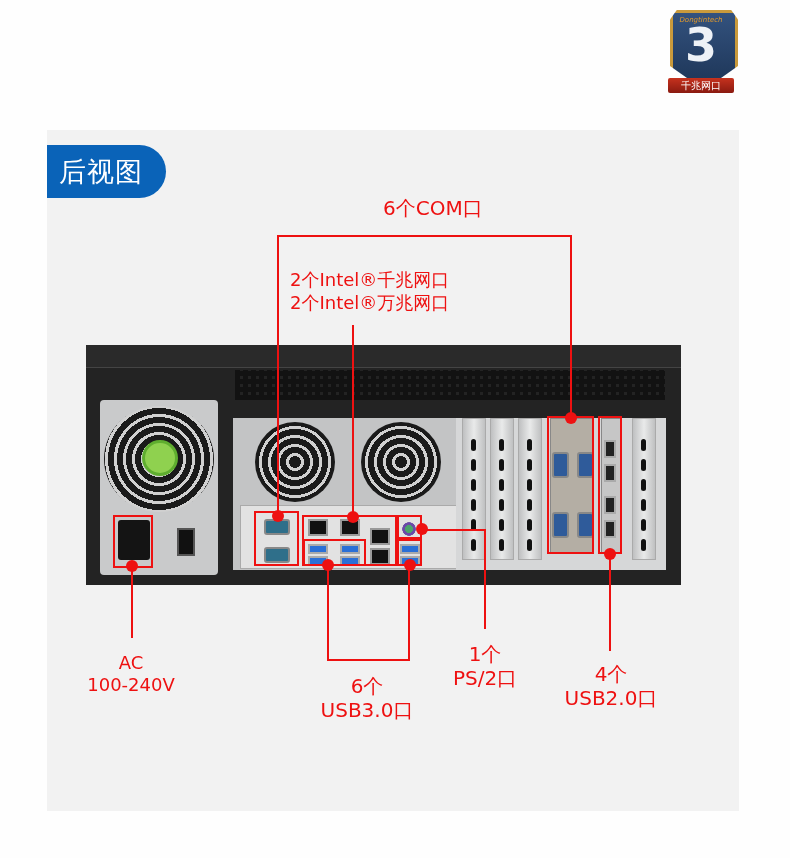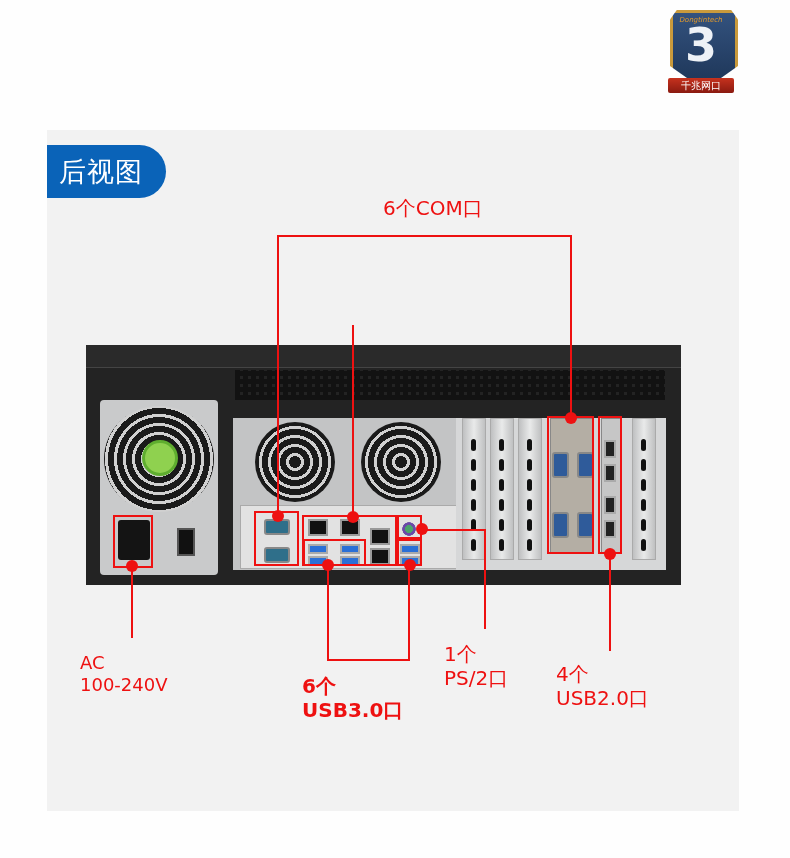"6个COM口" .lbl { text-align: none -> center }
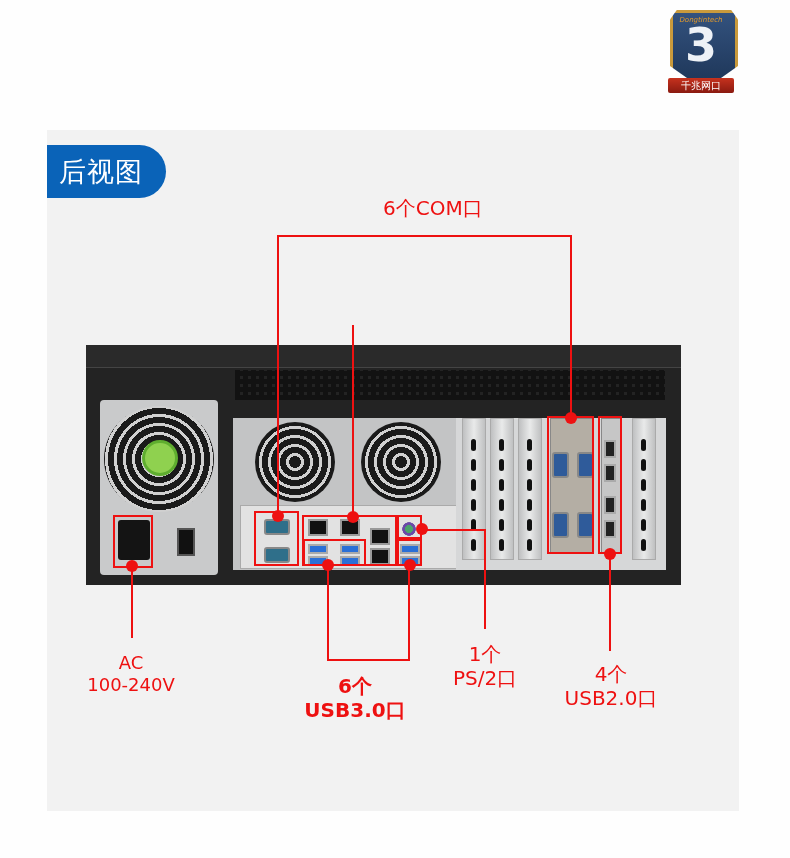"2个Intel®千兆网口" div { html: none -> <div>2个Intel®千兆网口</div> }
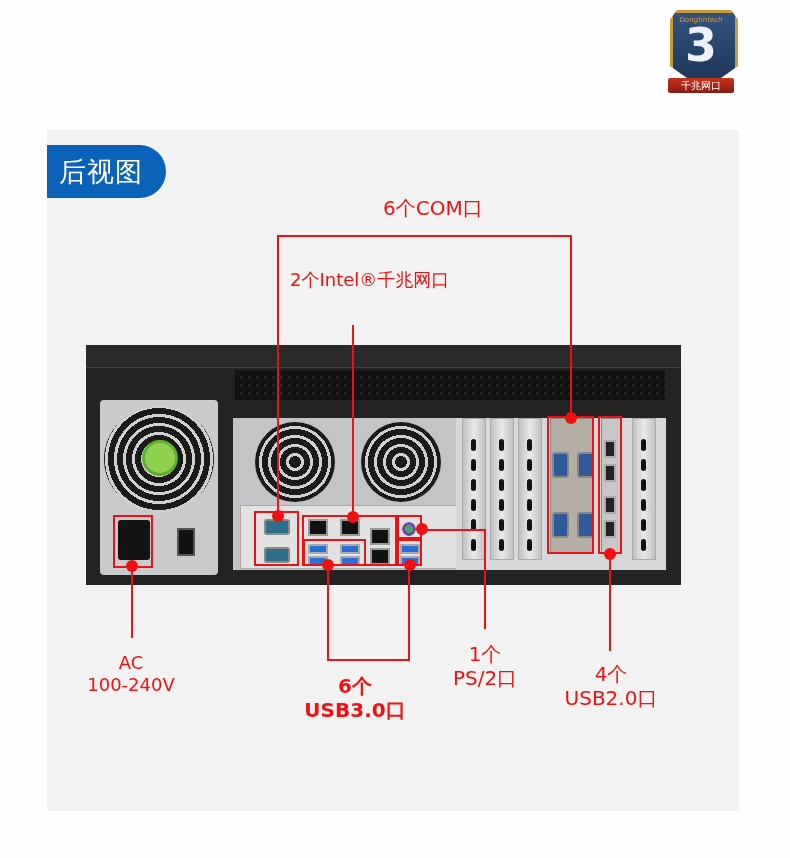"2个Intel®万兆网口" div { html: none -> <div>2个Intel®万兆网口</div> }
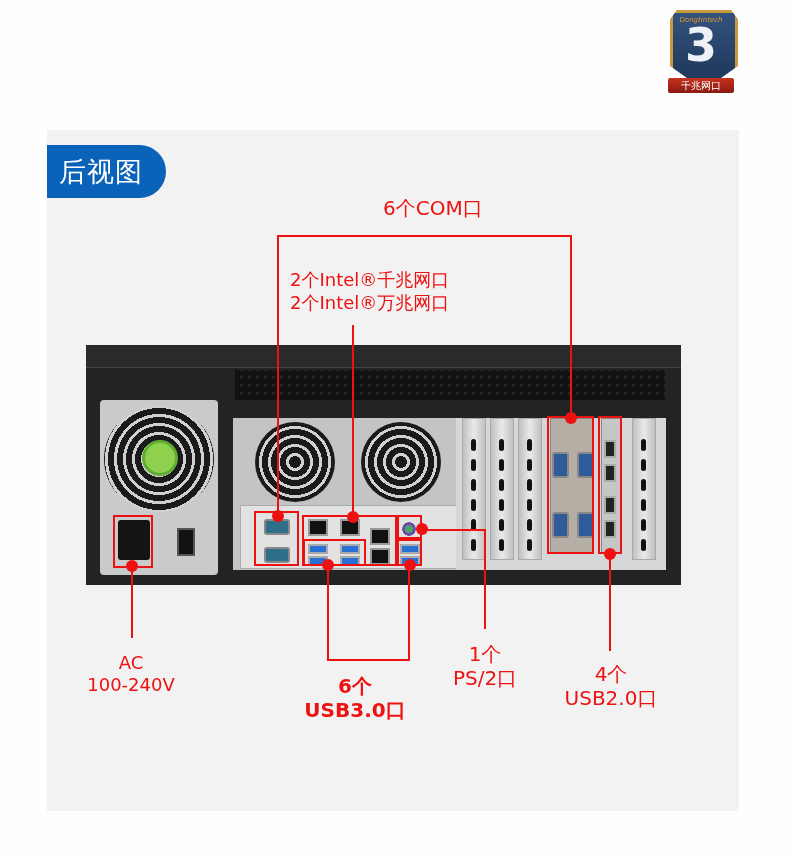"6个" div.abs { font-weight: bold -> none; left: 302px -> 314px }
